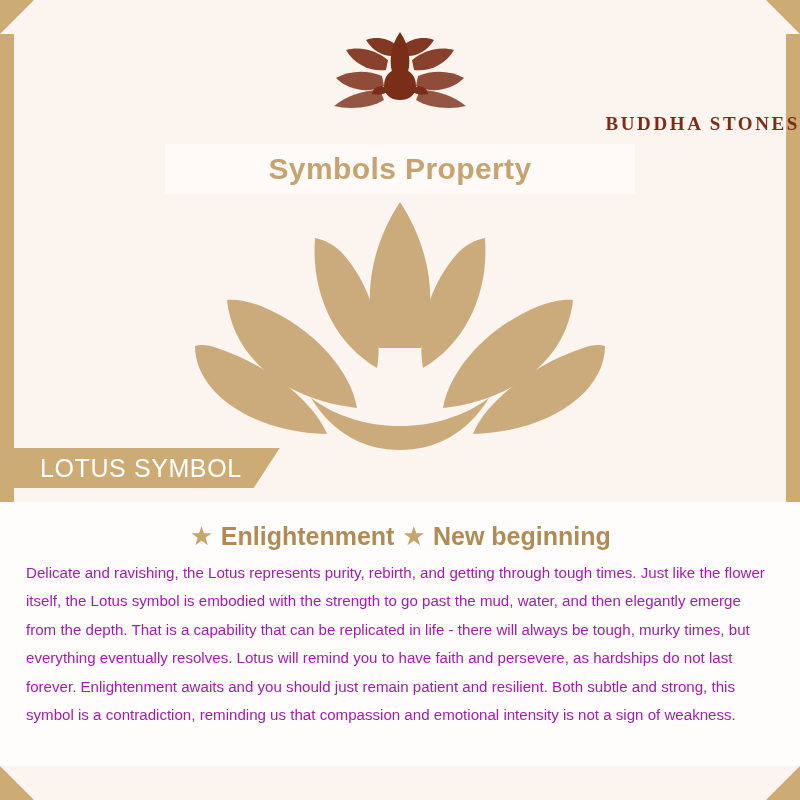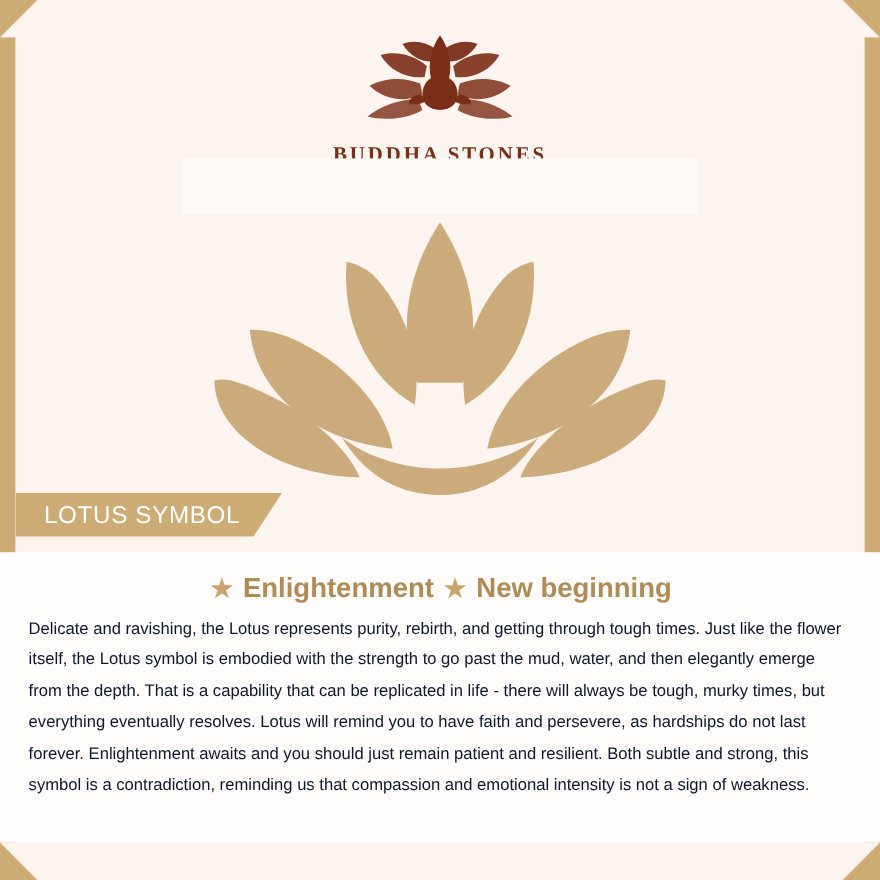"BUDDHA STONES" .brand-name { margin-top: 18px -> 1px; text-align: none -> right }
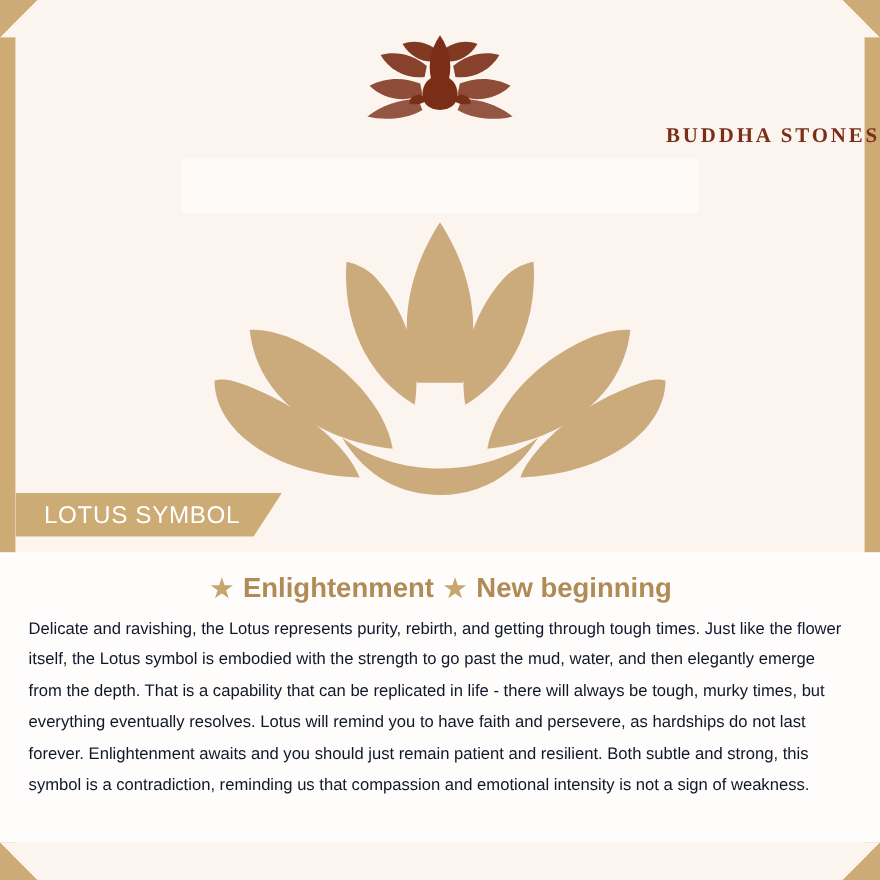"Symbols Property" div.title-text { html: none -> <div>Symbols Property</div> }
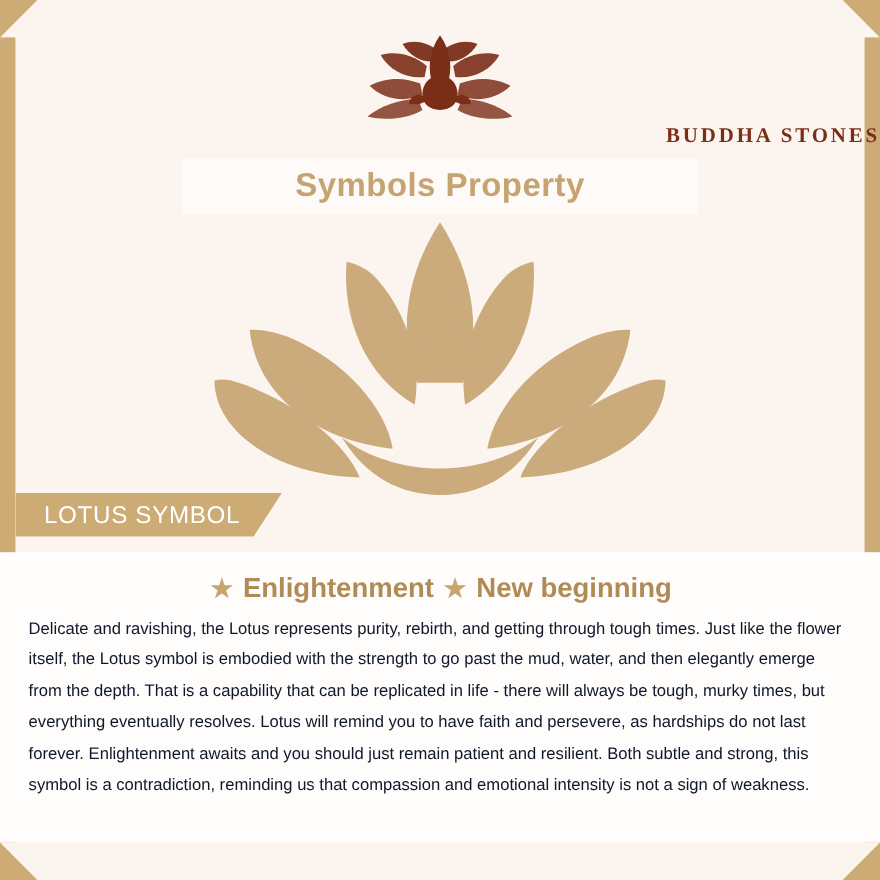"LOTUS SYMBOL" .label-ribbon { font-size: 22px -> 25px }
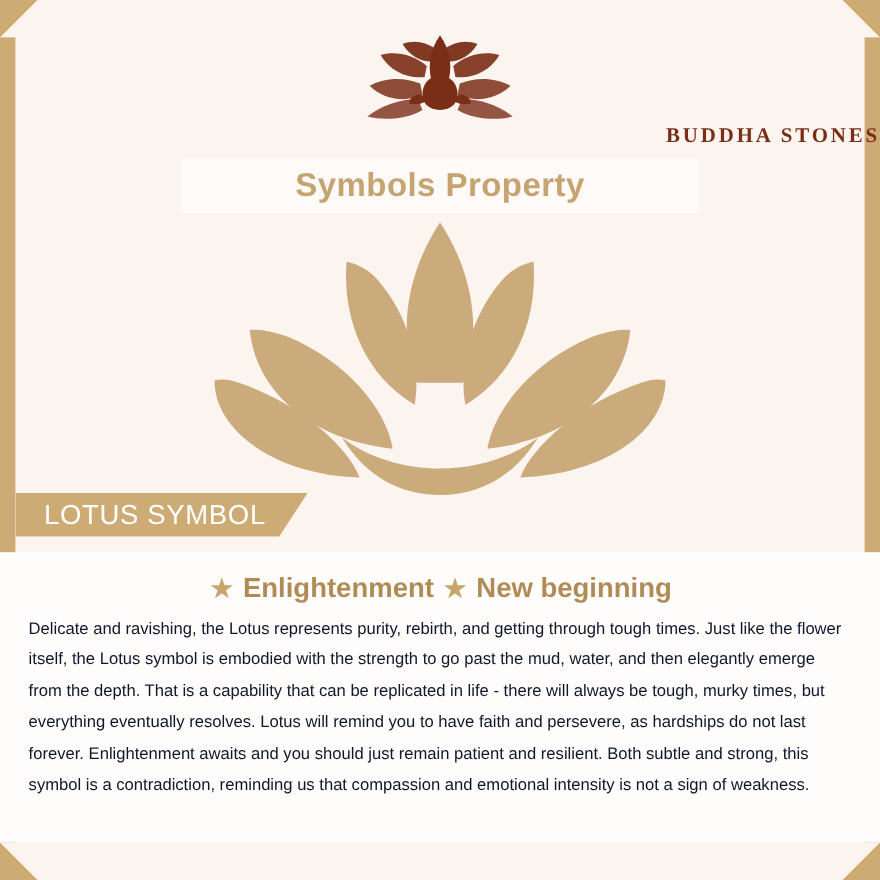"Delicate and ravishing, the Lotus" .body-copy { color: #0f172a -> #a21caf }
